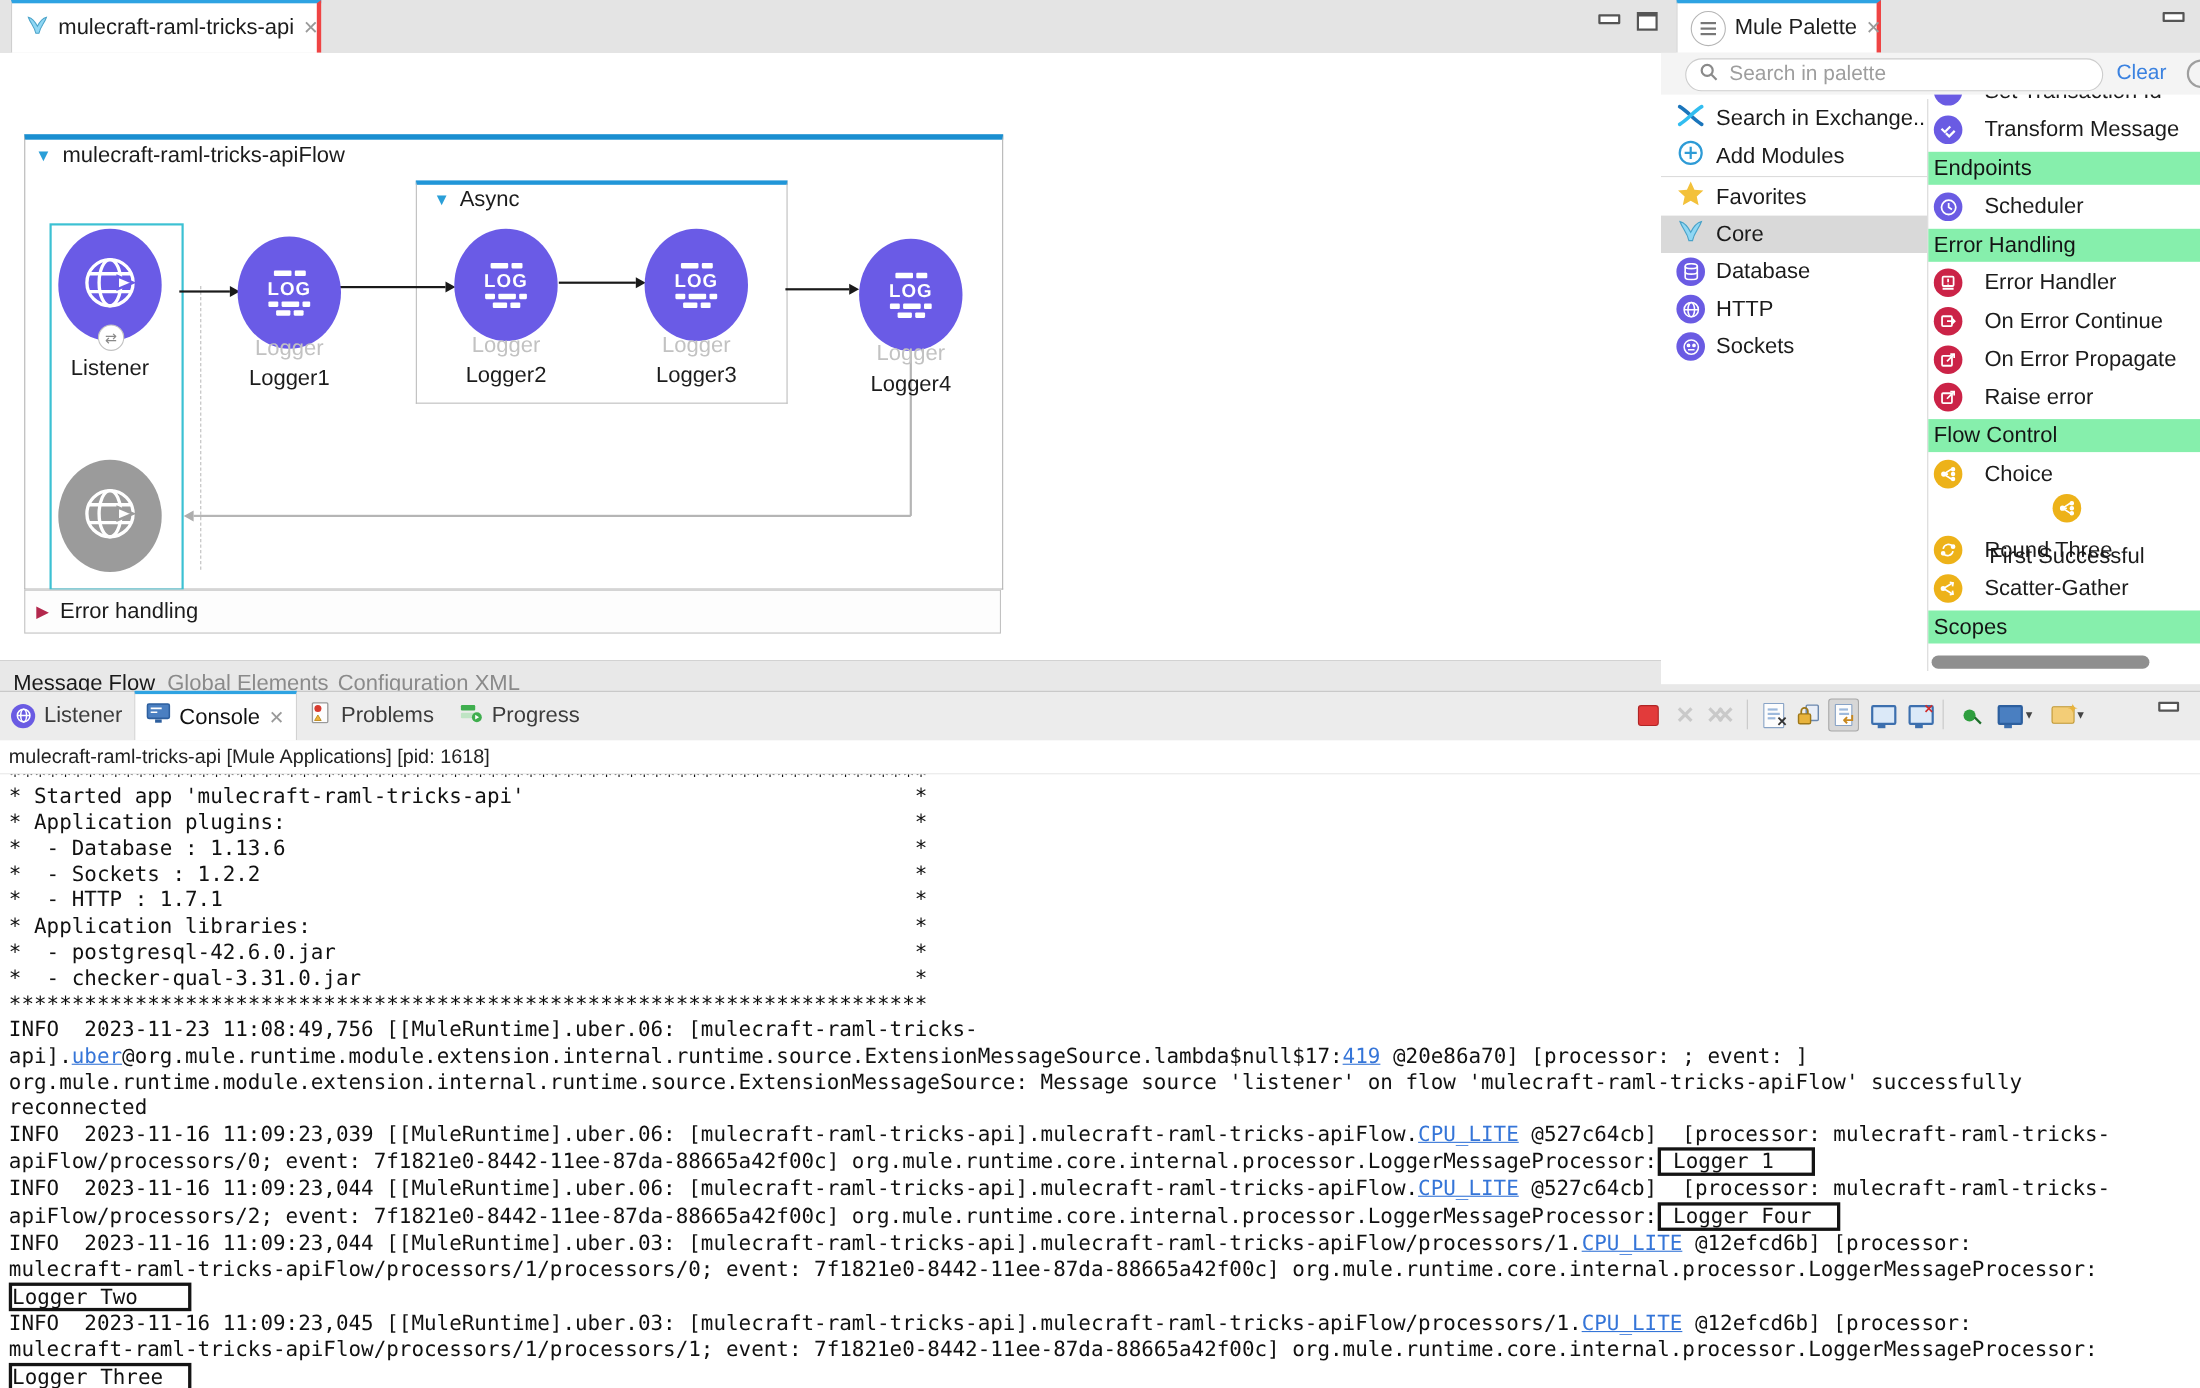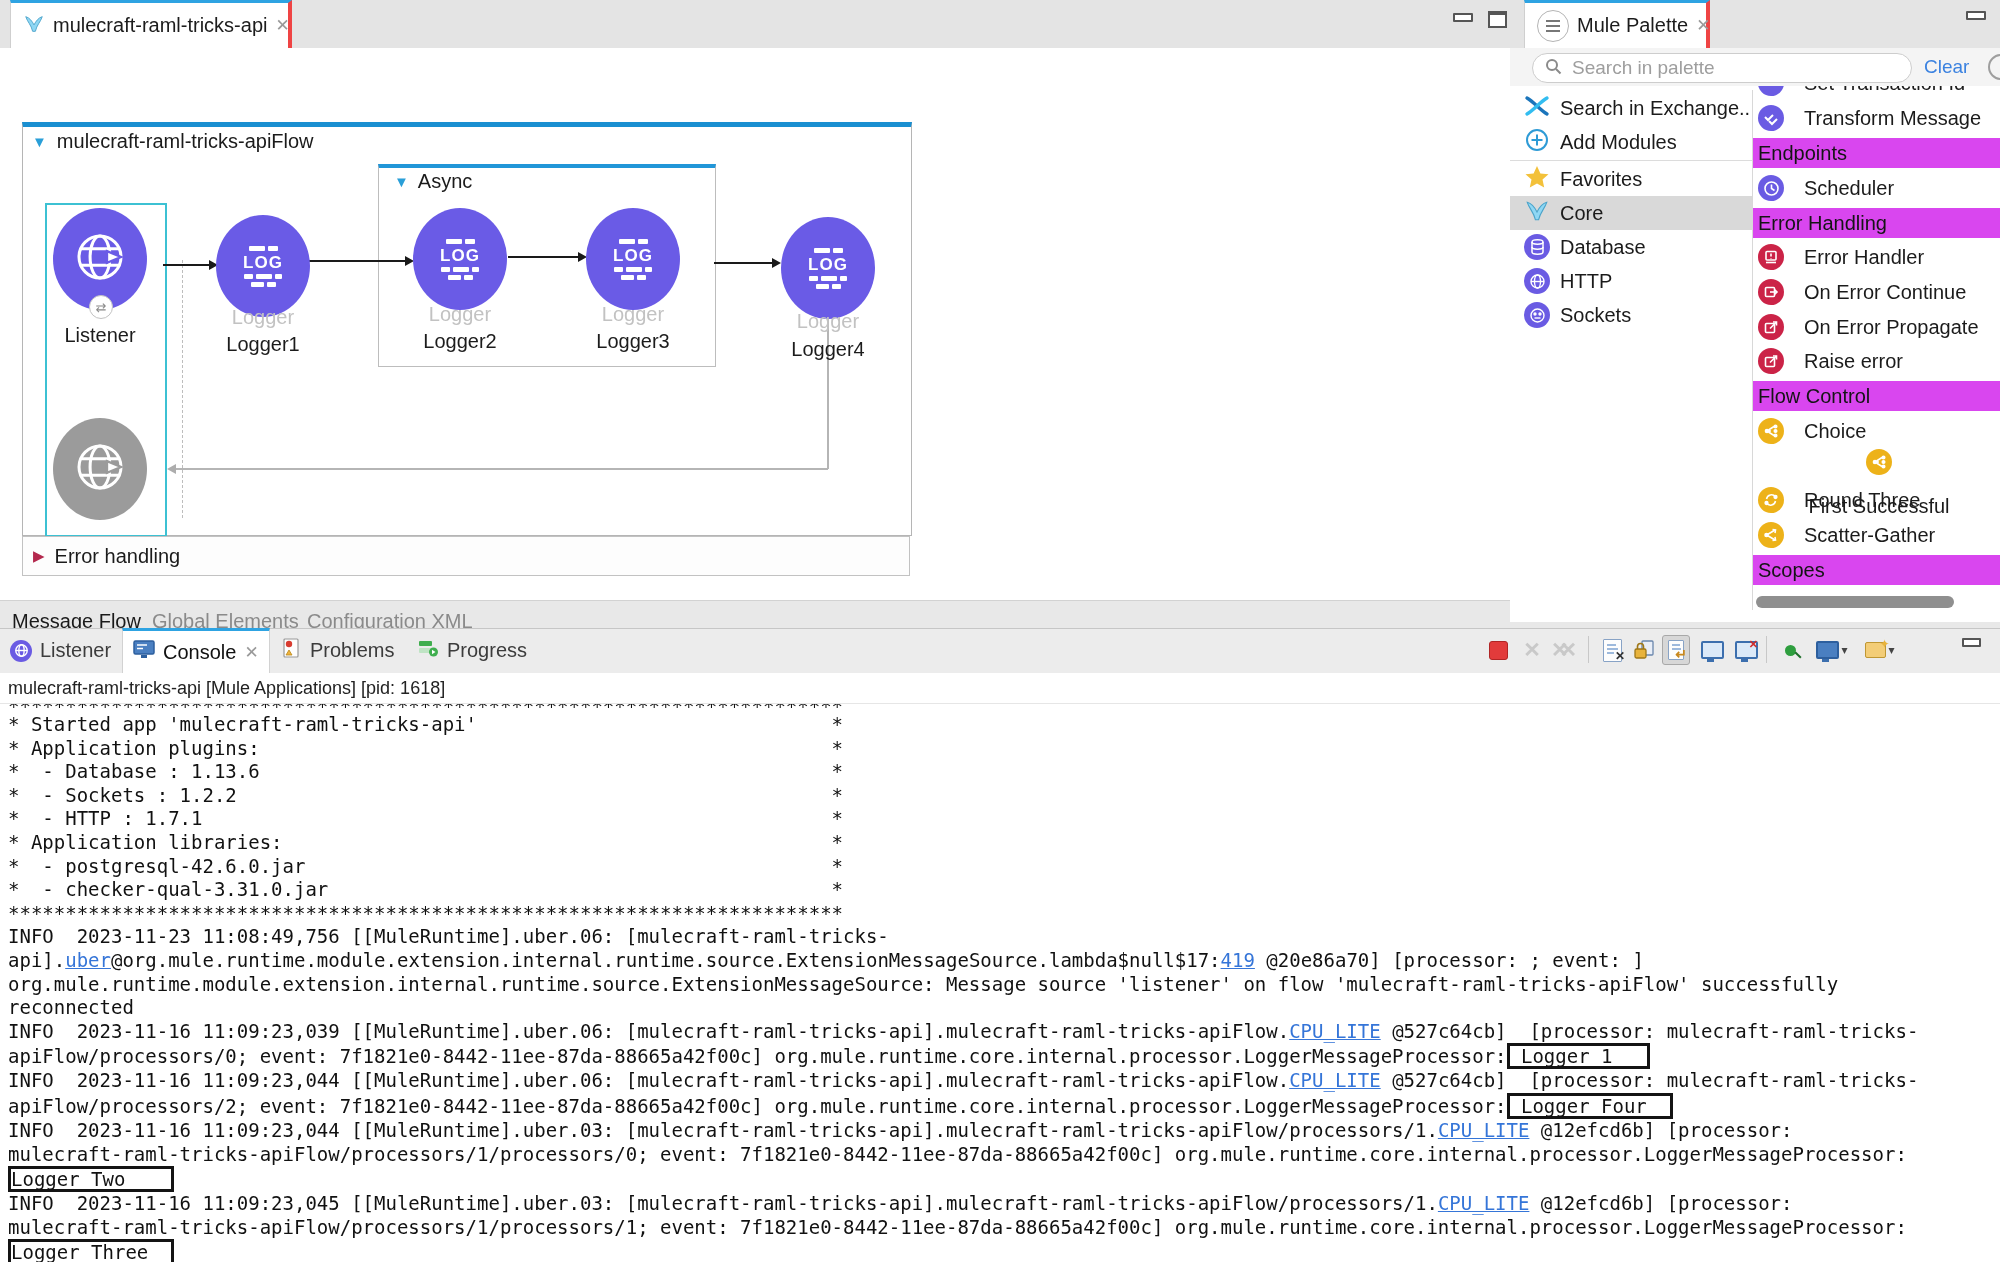"Endpoints" .hdr-row { background: #d946ef -> #86efac }
